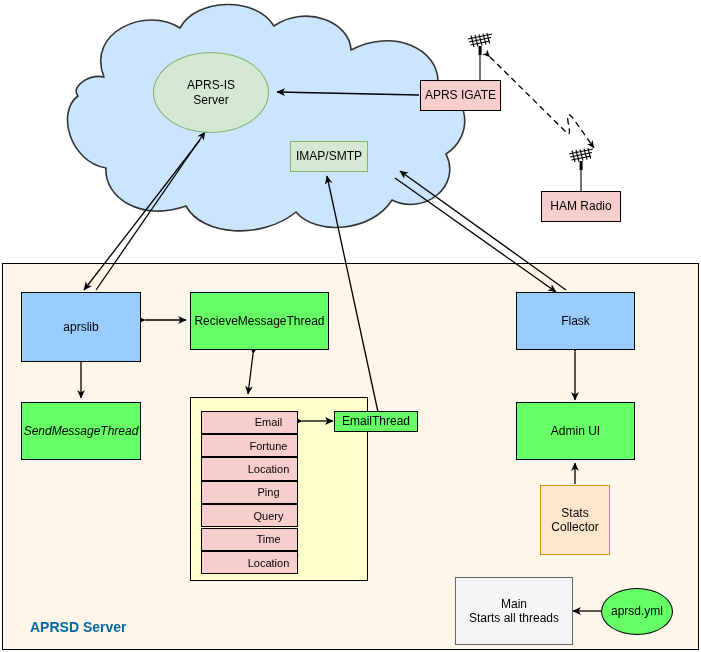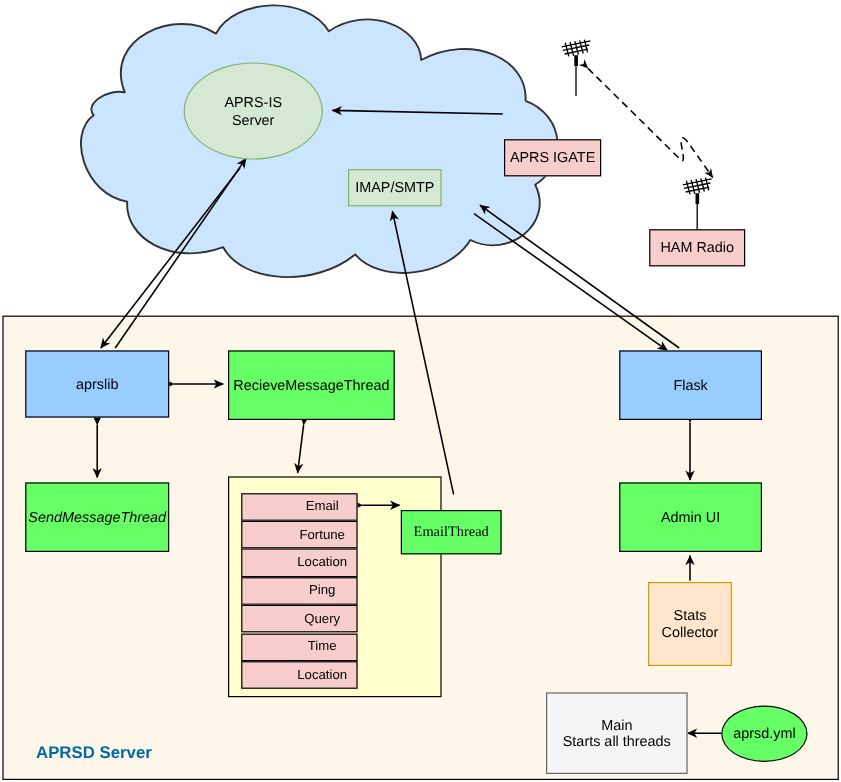"APRS IGATE" div.node { margin-top: 36px -> none }
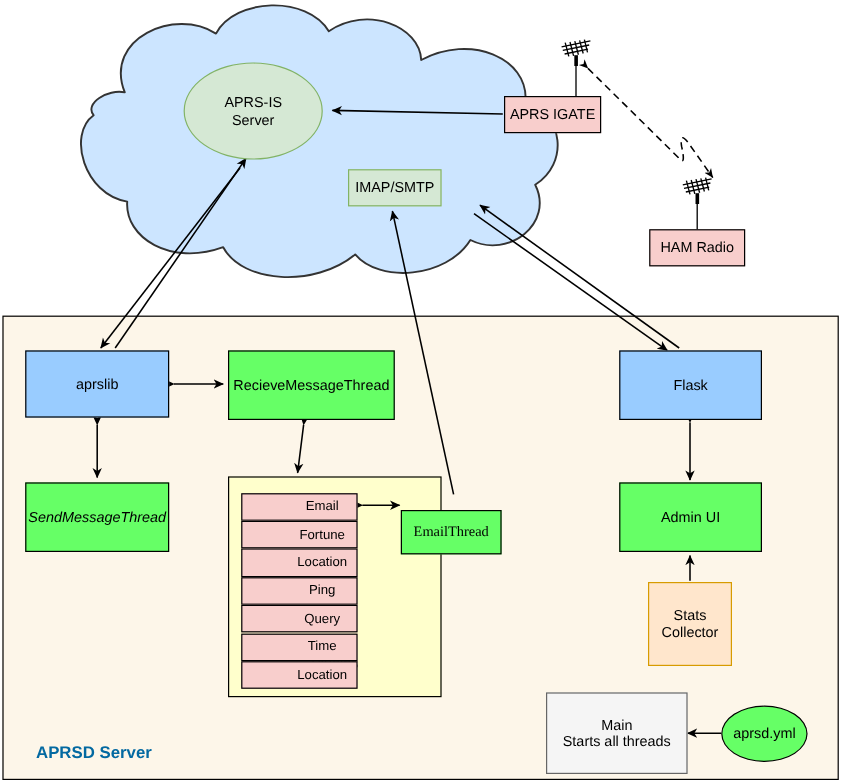"aprslib" div.node { height: 56px -> 70px }
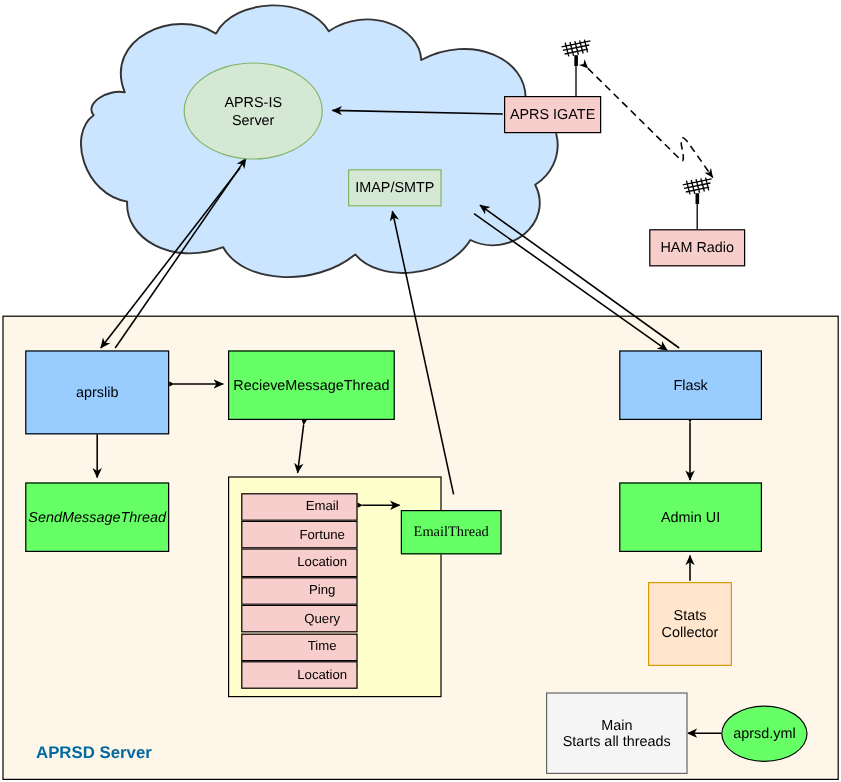"EmailThread" div.node { font-family: Liberation Serif, serif -> none; height: 37px -> 21px; top: 425px -> 411px }
